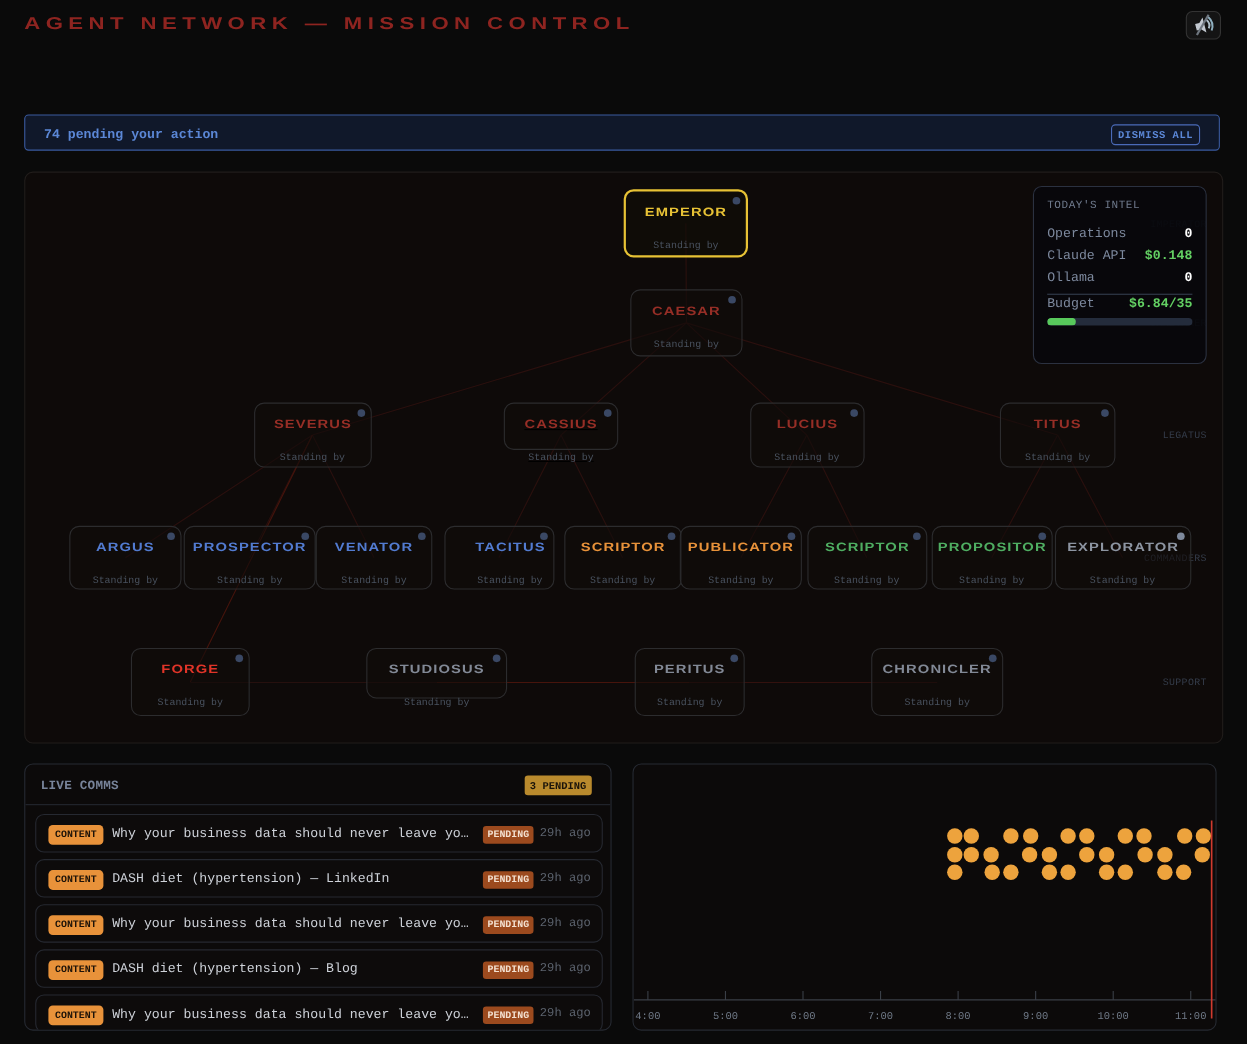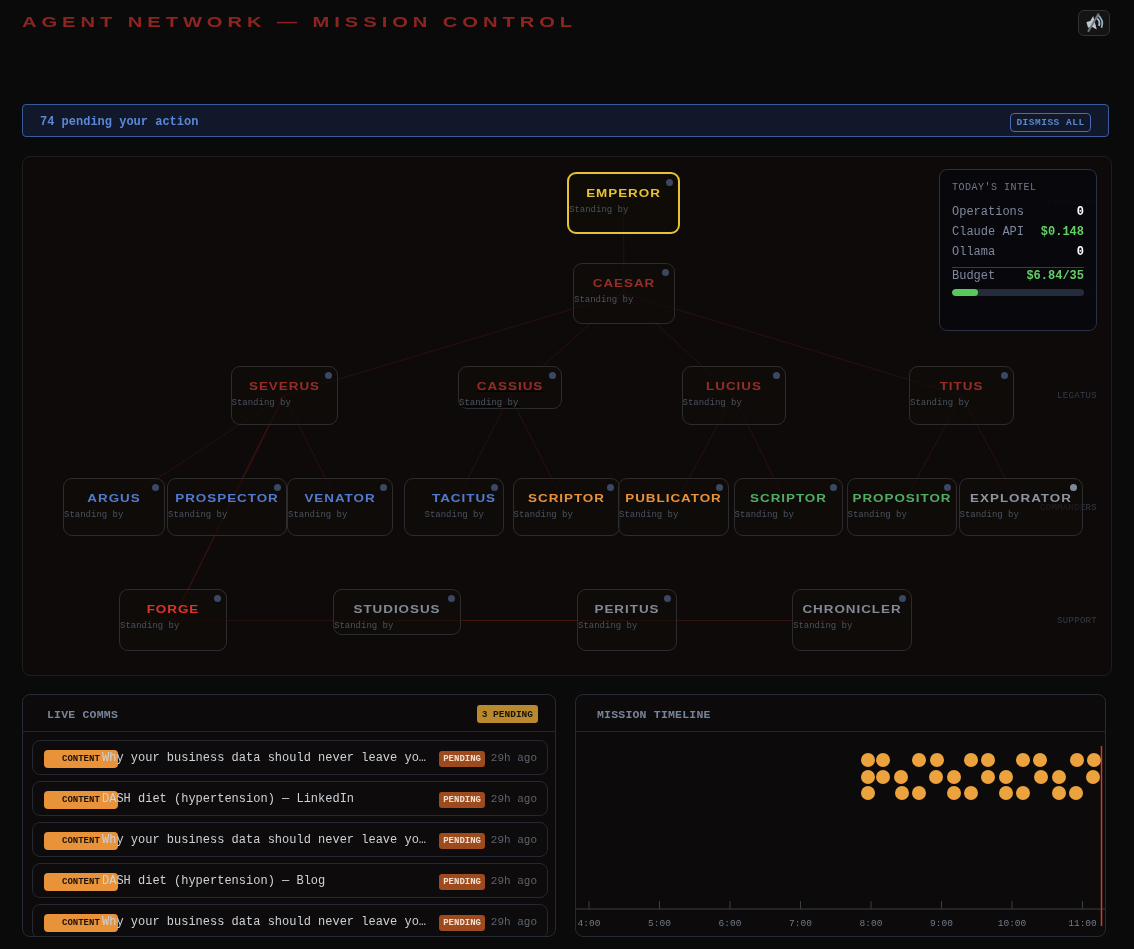"Standing by" .sb { margin-top: 6px -> 19px; text-align: left -> center }
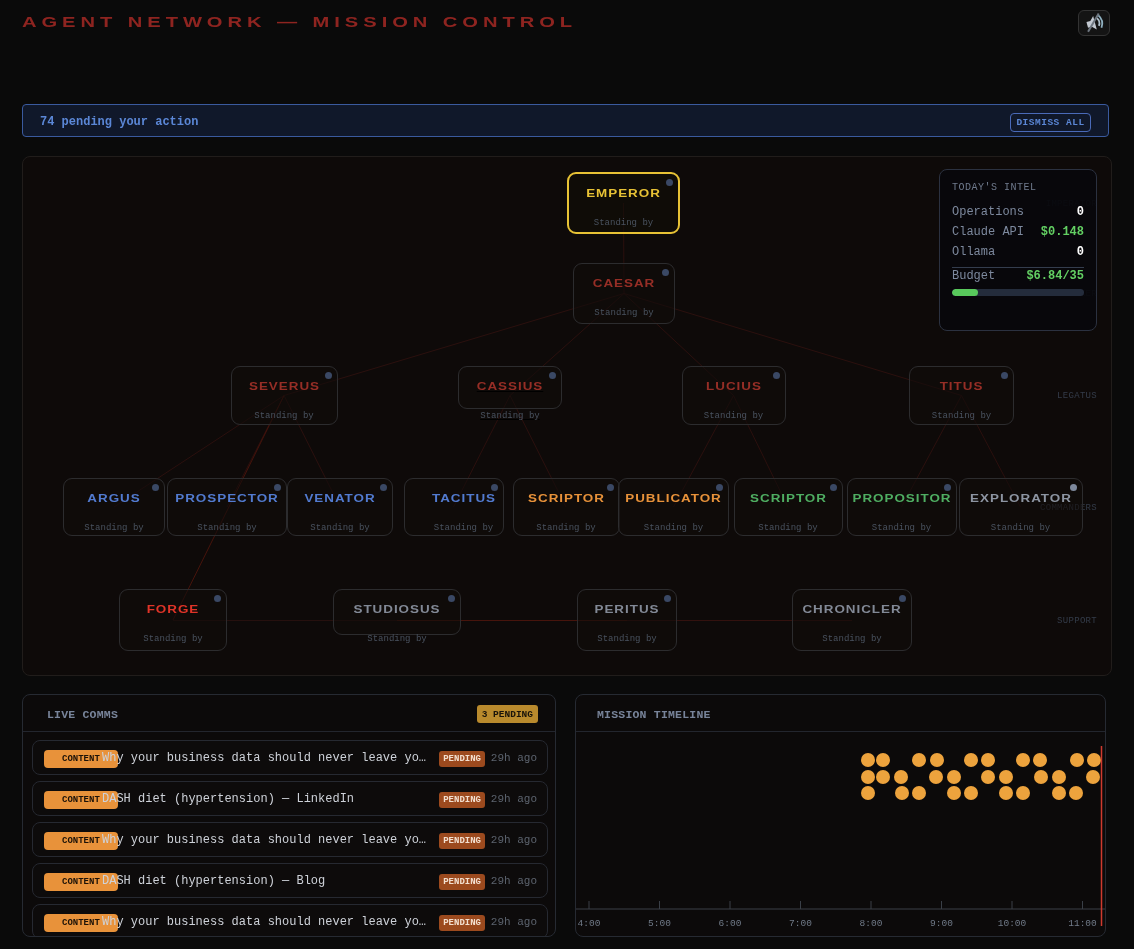"LIVE COMMS" .phead .pt { margin-left: 10px -> none }
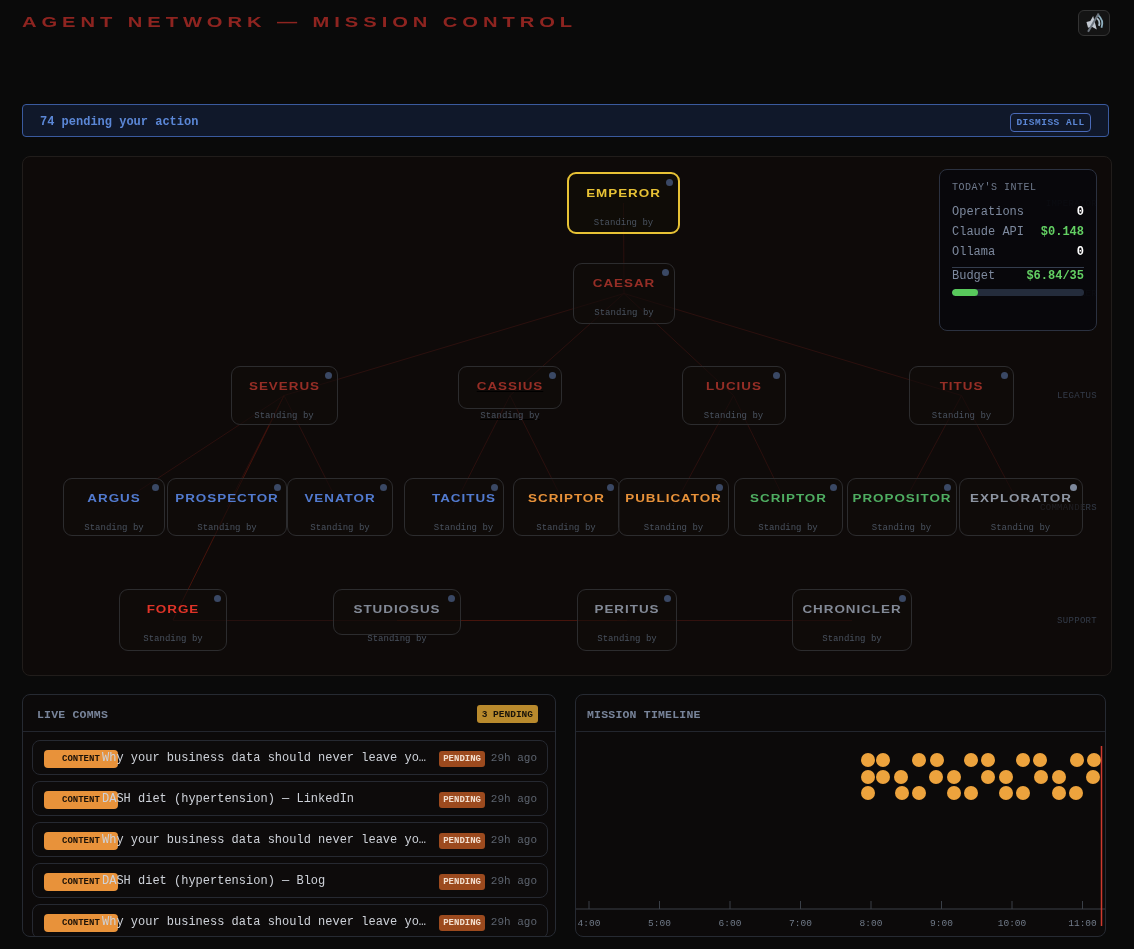"MISSION TIMELINE" div.phead { html: <div> <span>MISSION TIMELINE</span> </div> -> none }
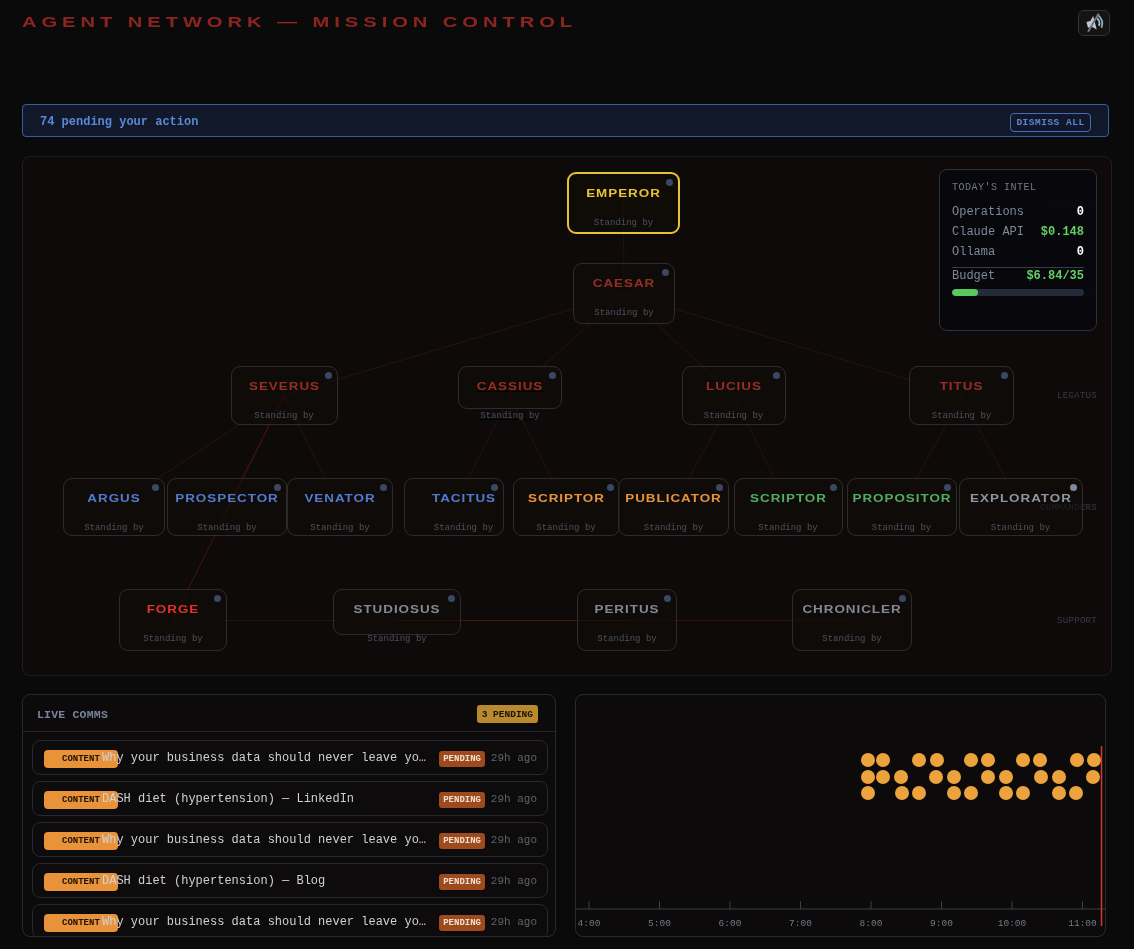"CONTENT" .item .cb { padding: 4px 18px -> 4px 6px }
